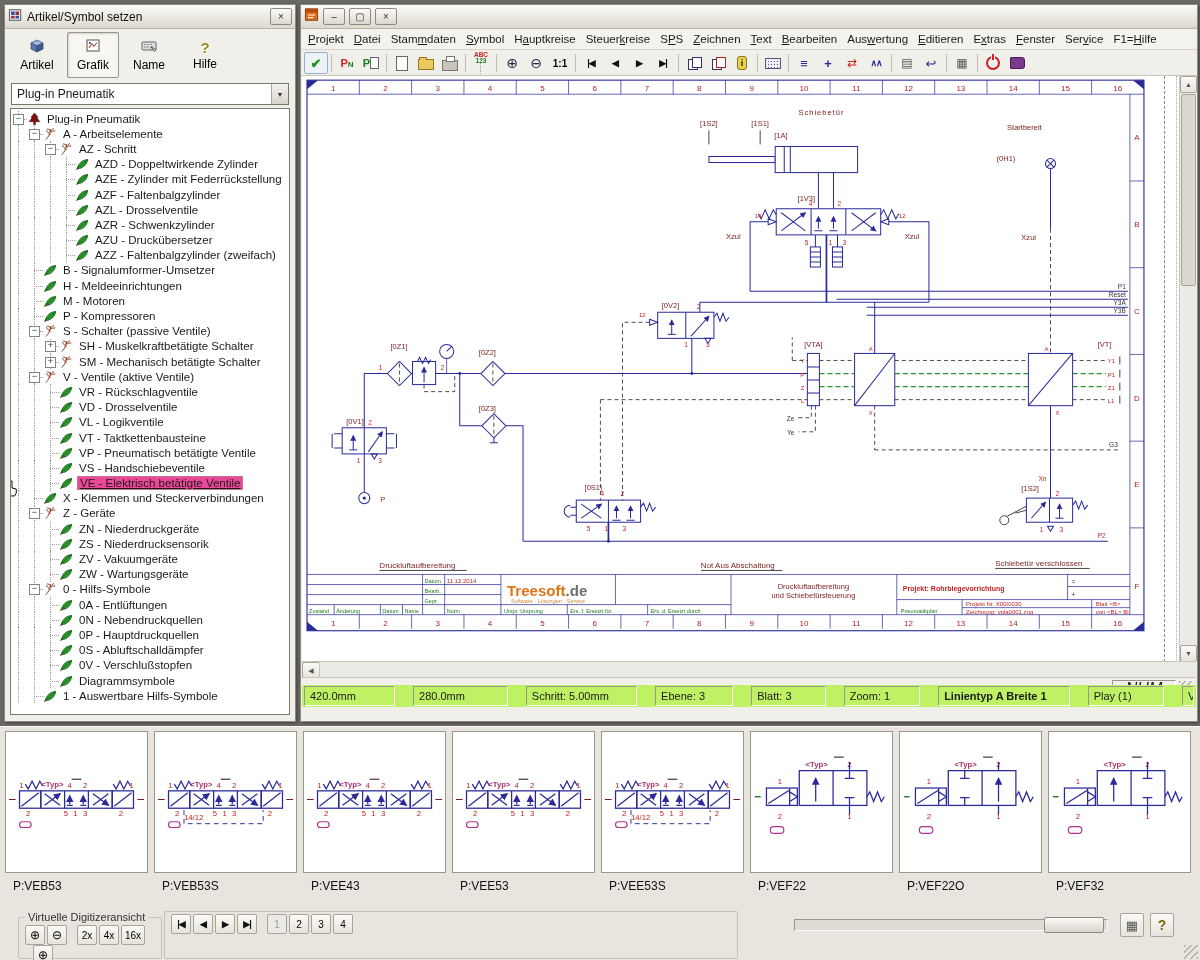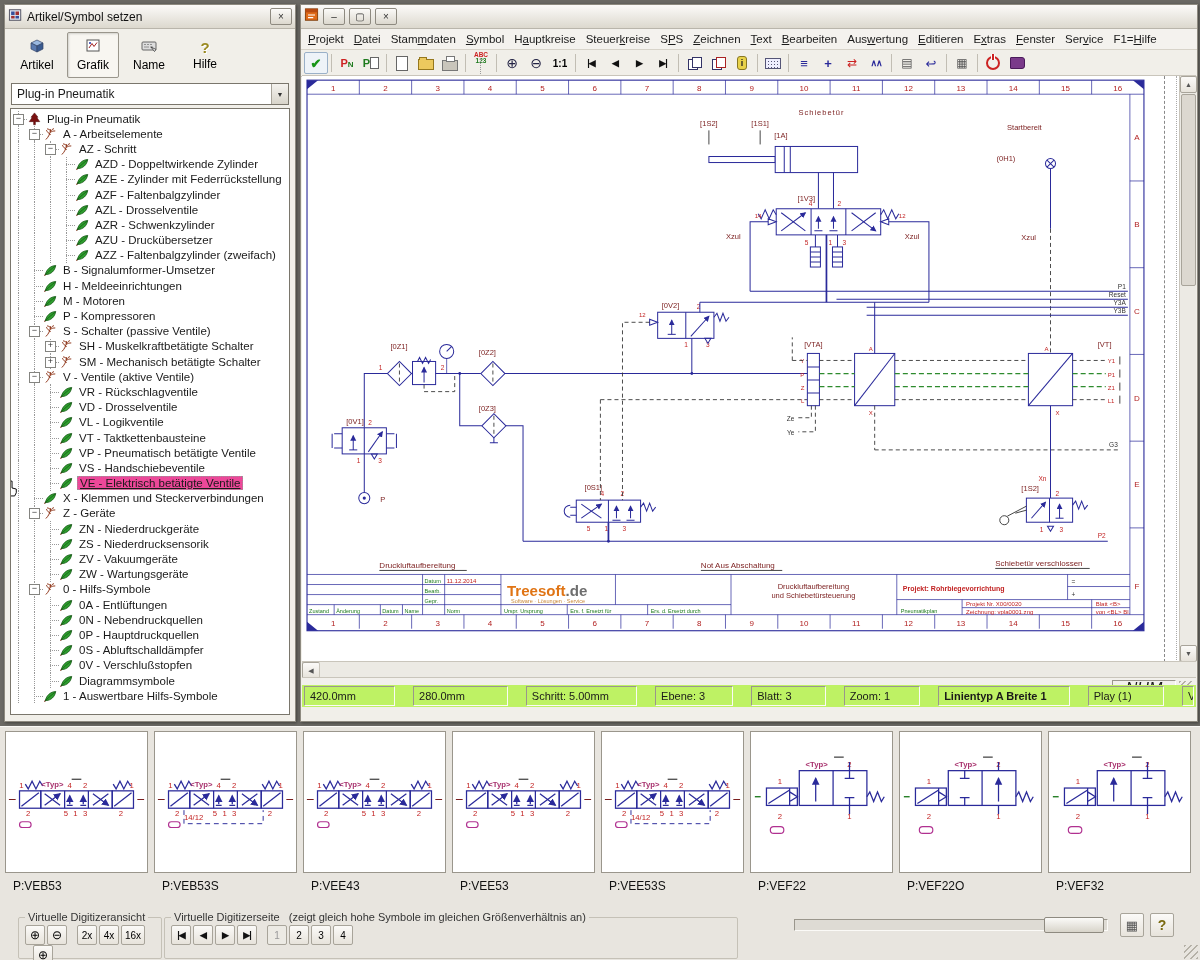"Virtuelle Digitizerseite (zeigt gleich" legend { html: <legend> <span>Virtuelle Digitizerseite</span>&nbsp;&nbsp; <span>(zeigt gleich hohe Symbole im gleichen Größenverhältnis an)</span> </legend> -> none }
